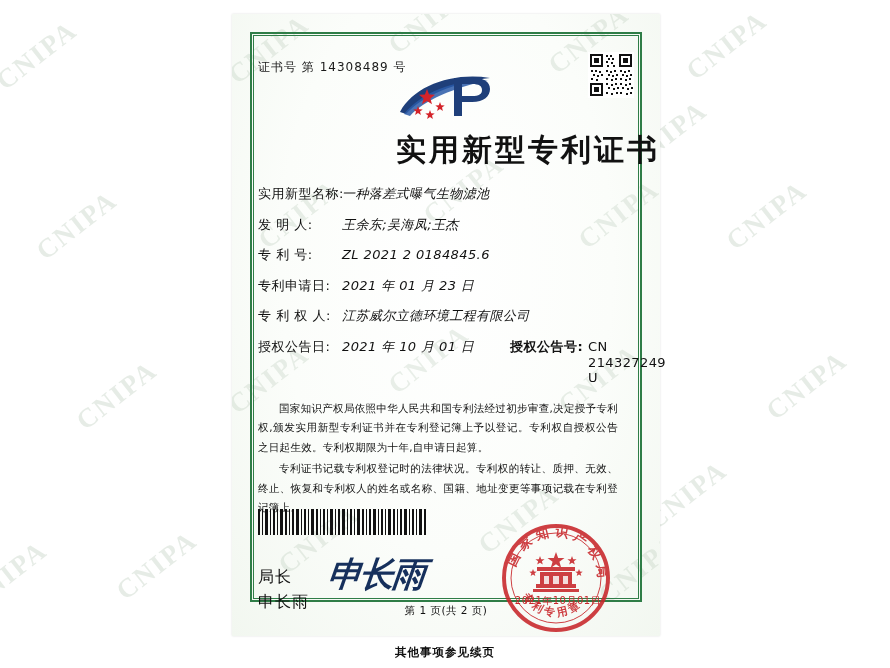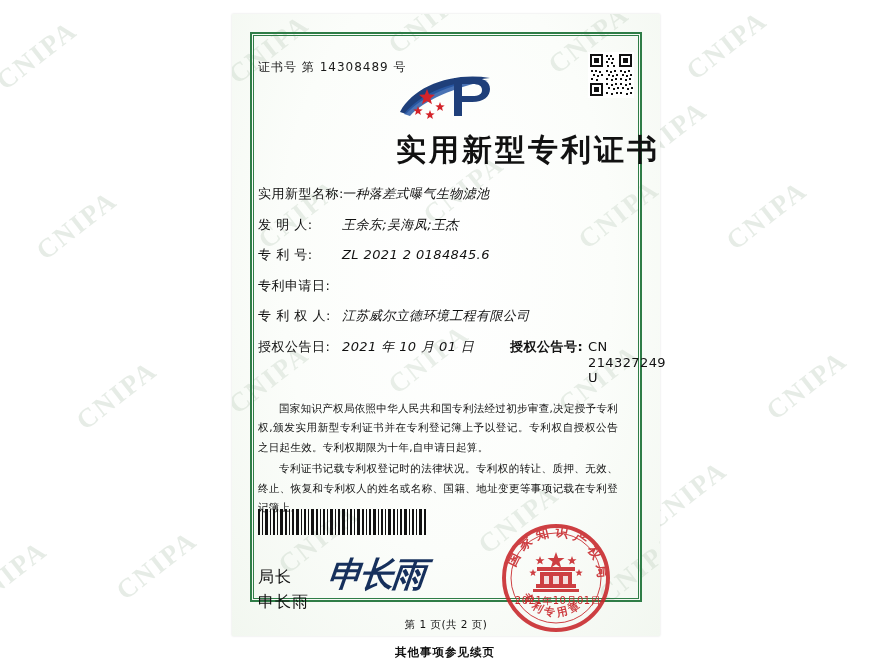"2021 年 01 月 23" div.field-value { html: none -> <div>2021 年 01 月 23 日</div> }
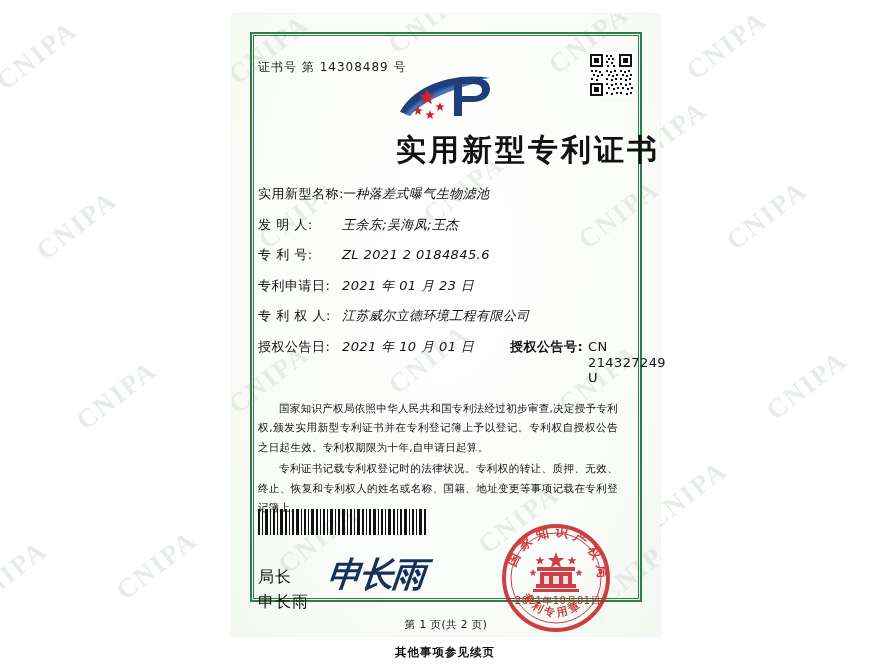"第 1 页(共 2 页)" .page-no { bottom: 4px -> 18px }
